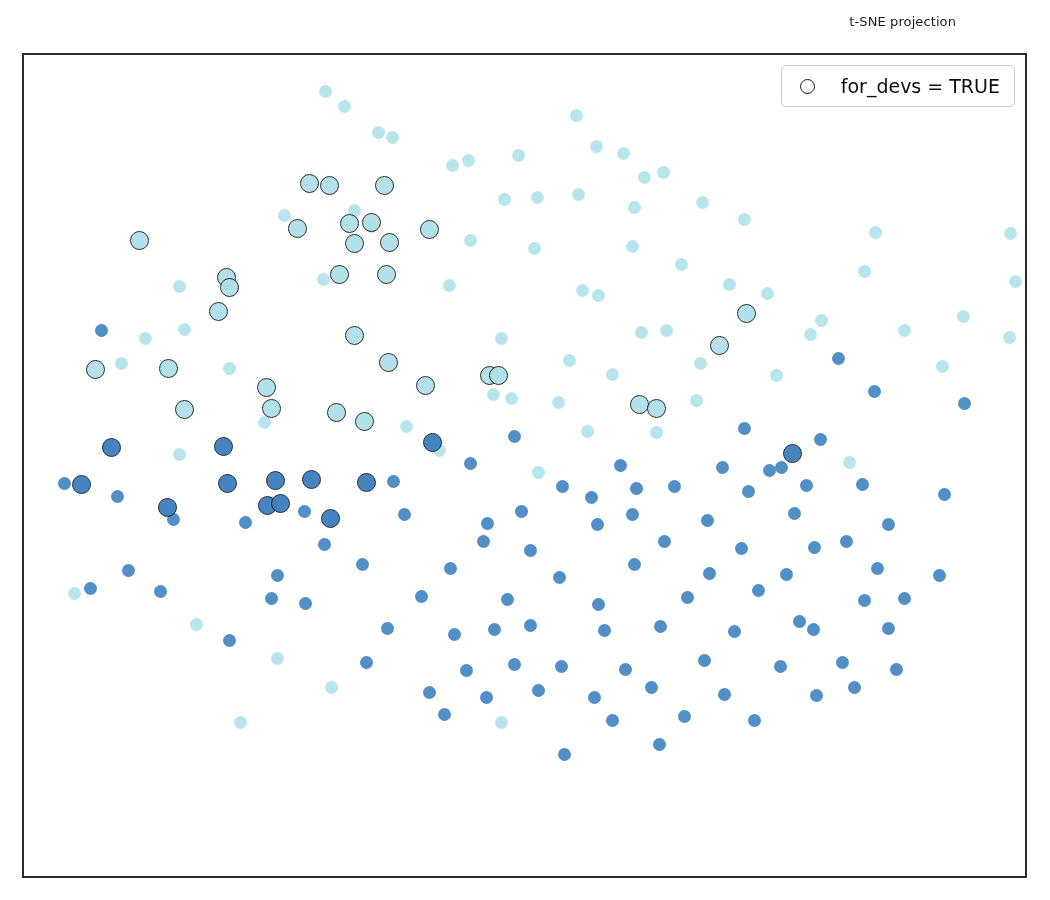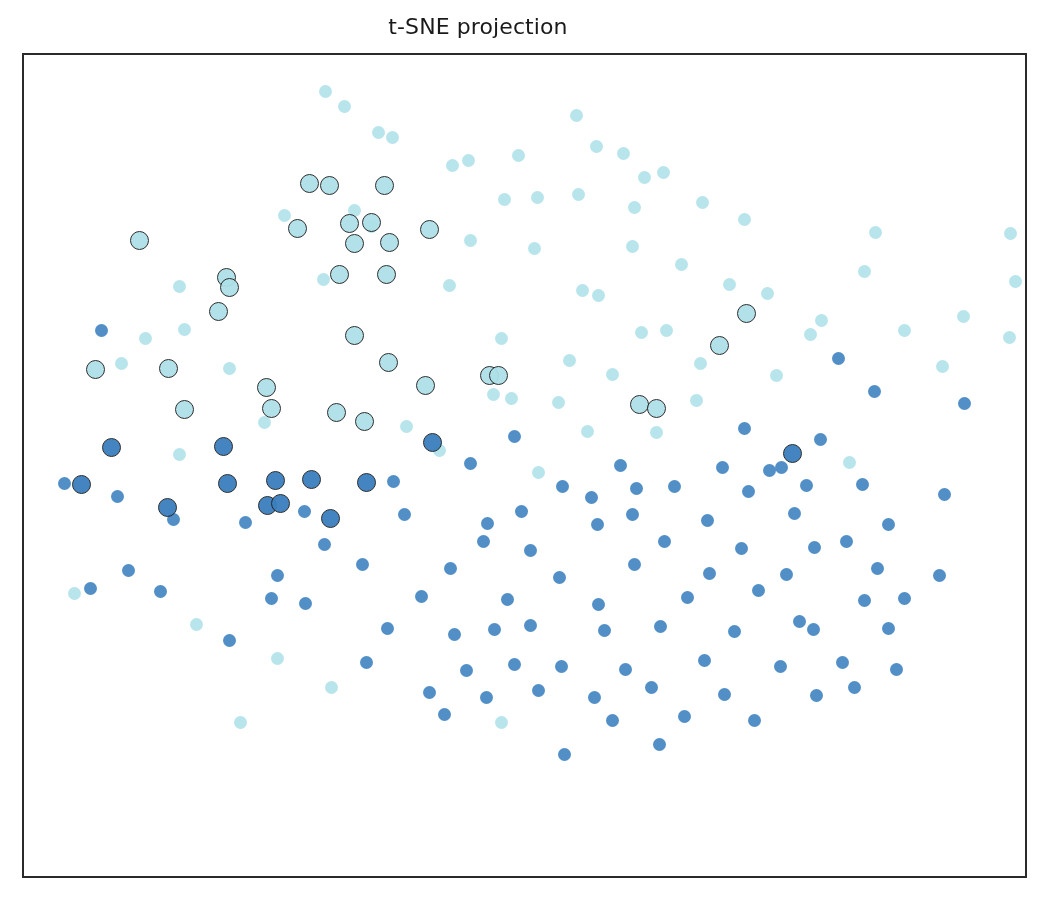"t-SNE projection" #chart-title { font-size: 22px -> 13px; text-align: center -> right }
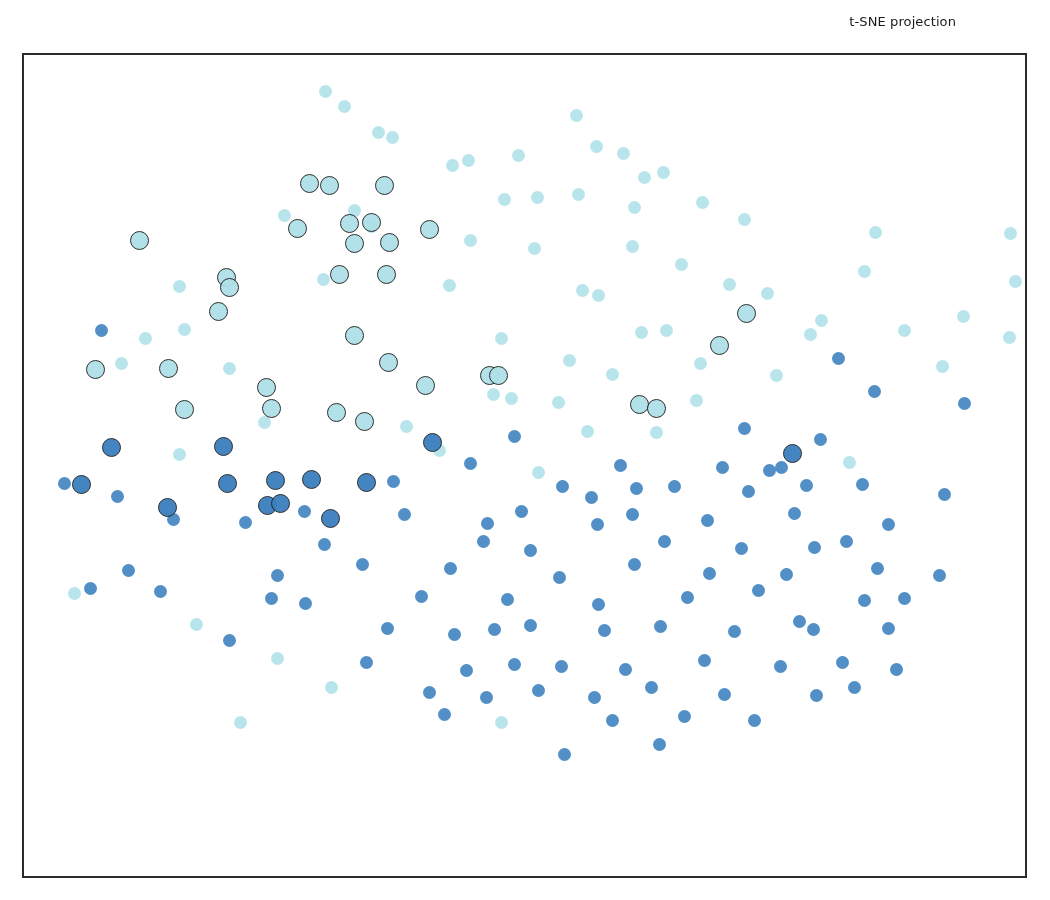"for_devs = TRUE" div { html: none -> <div> <span></span> <span>for_devs = TRUE</span> </div> }
